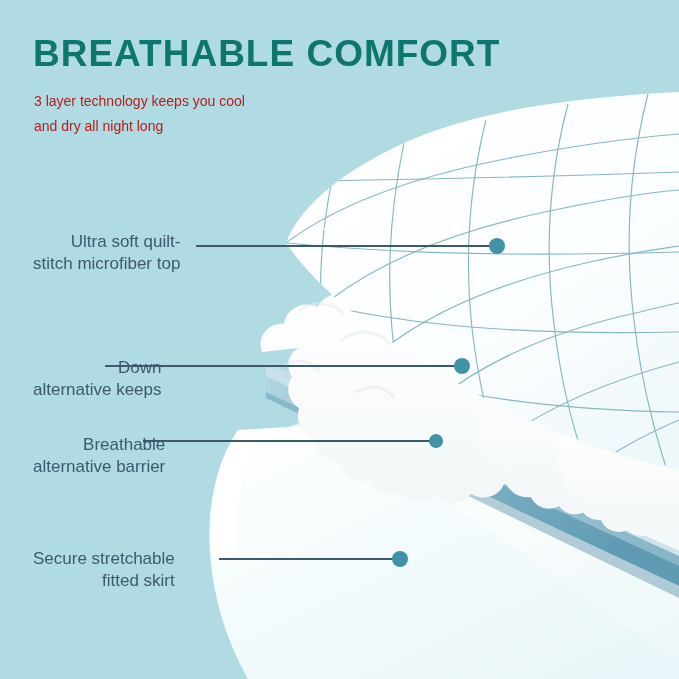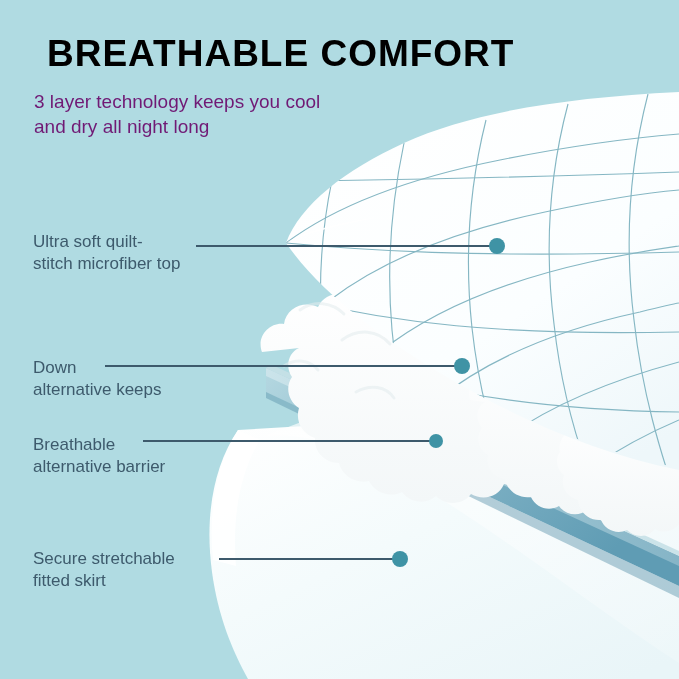"BREATHABLE COMFORT" #page-title { color: #000000 -> #0f766e; margin-left: 14px -> none }
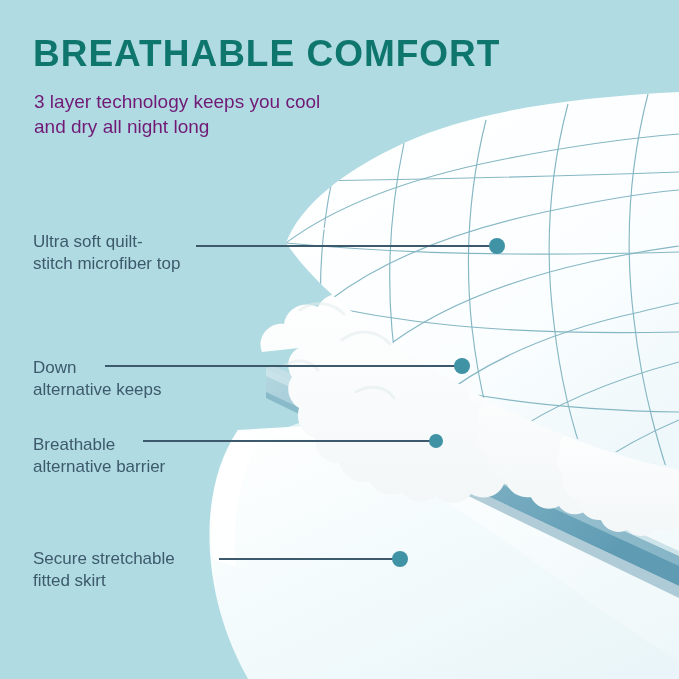"3 layer technology keeps you" #page-subtitle { color: #701a75 -> #b91c1c; font-size: 19px -> 14px }
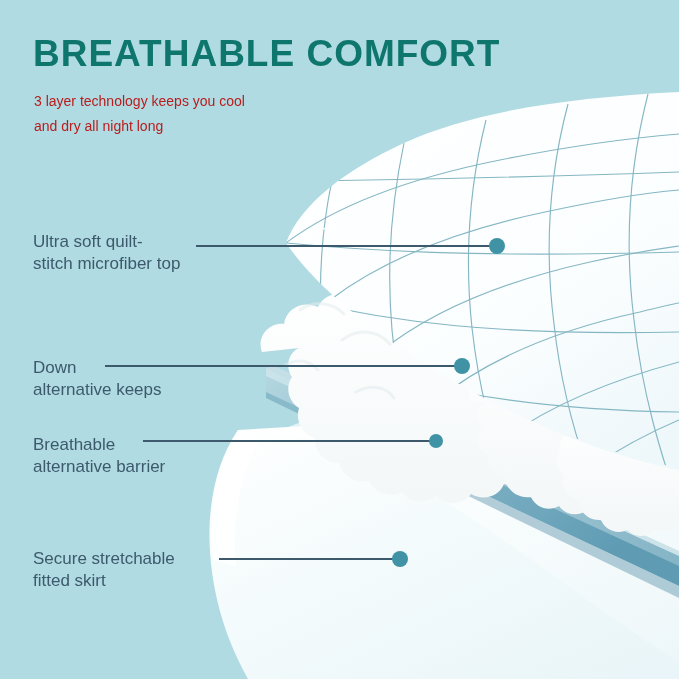"Ultra soft quilt-" .callout-label { text-align: none -> right }
